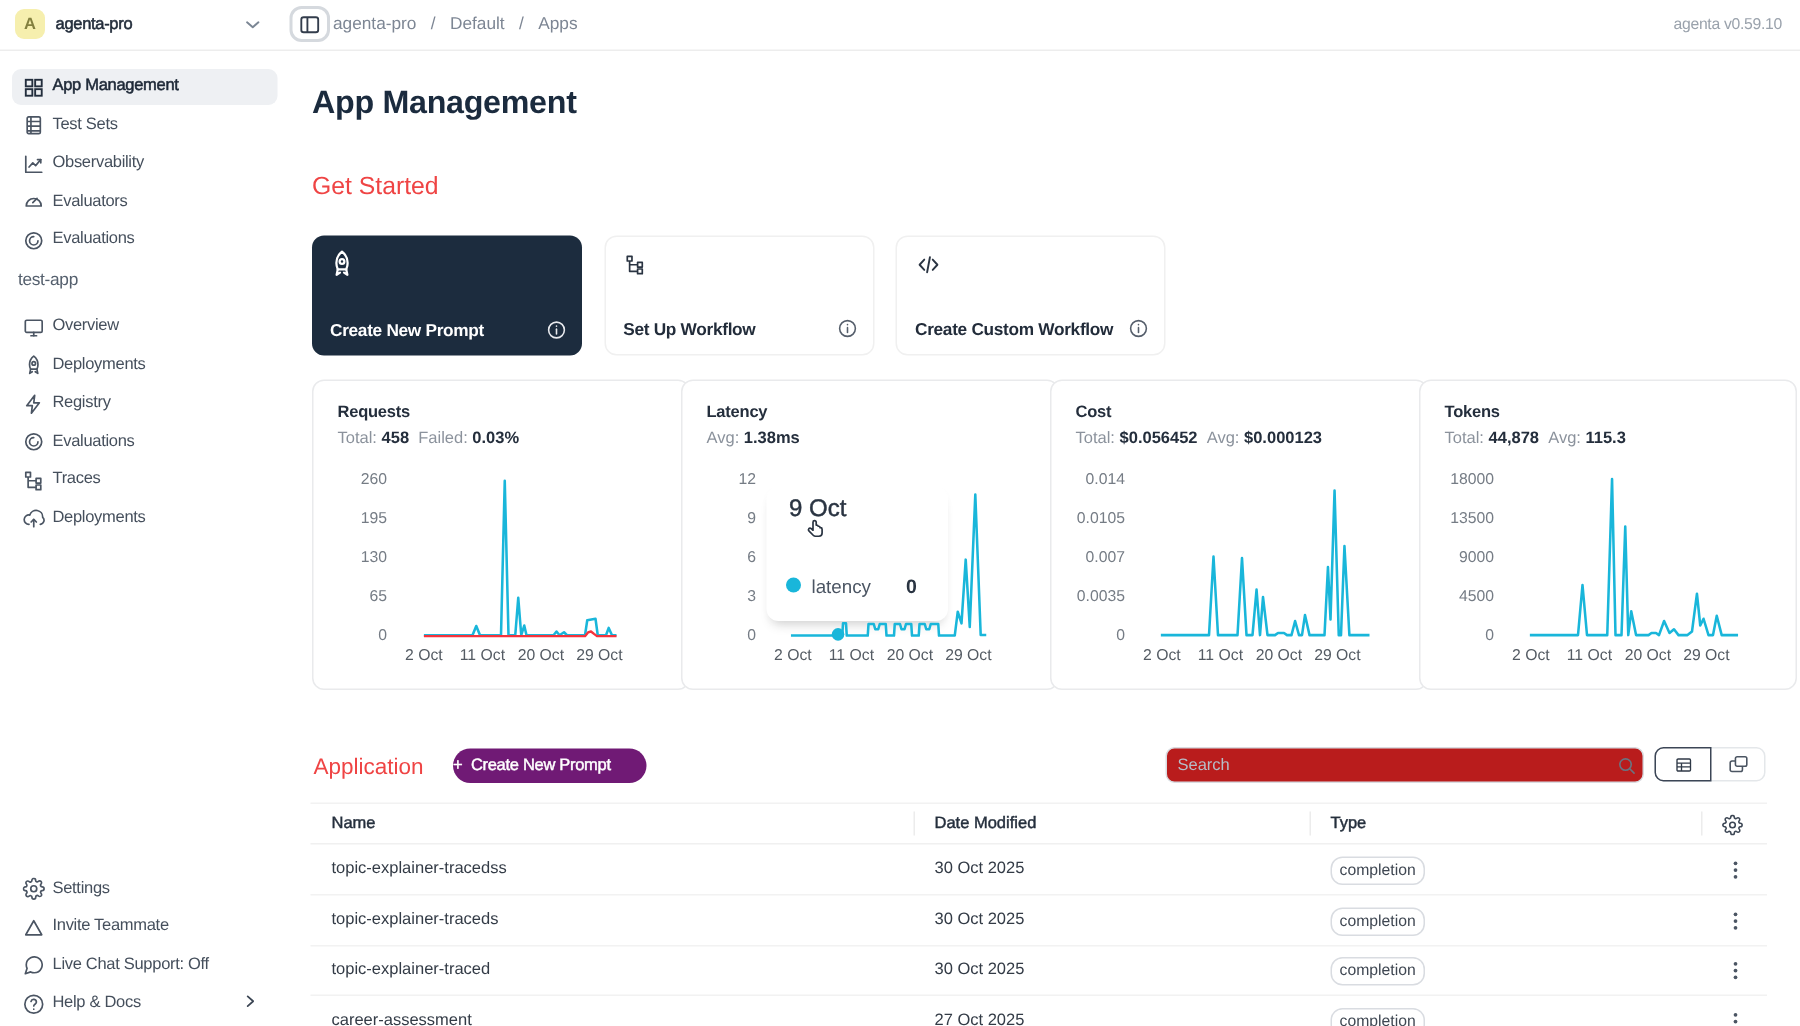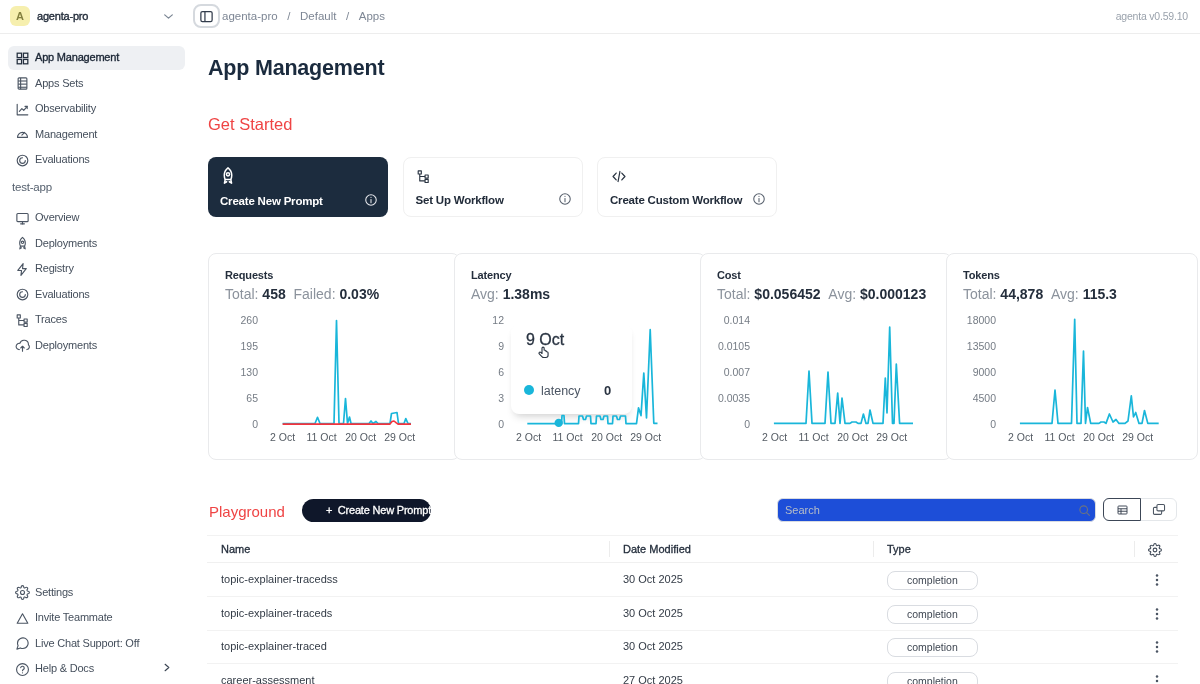"Apps Sets" span.txt { text: Apps -> Test }
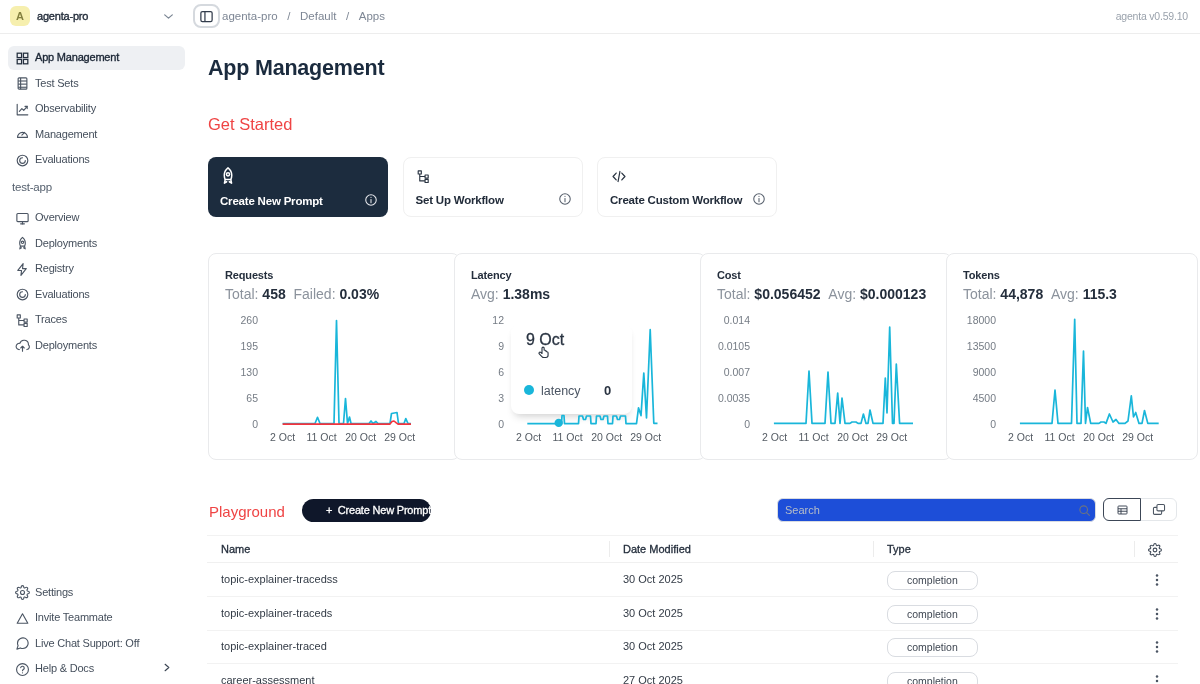"Management" span.txt { text: Management -> Evaluators }
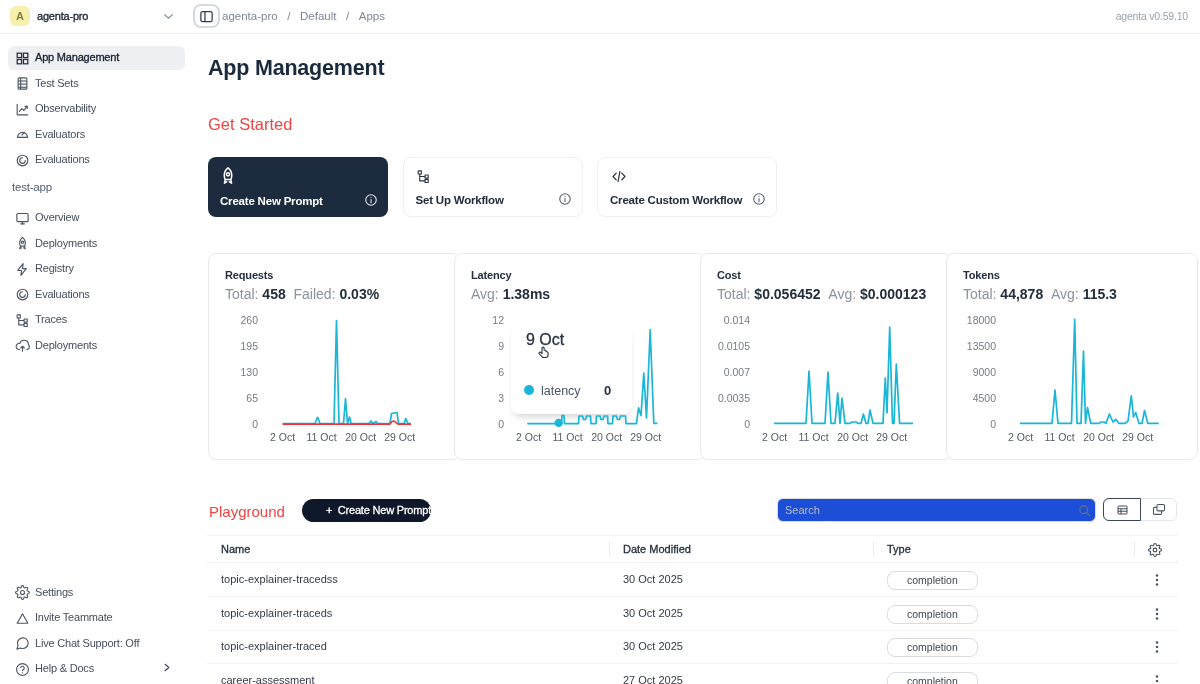"Create New Prompt" .gcard { height: 60px -> 80px }
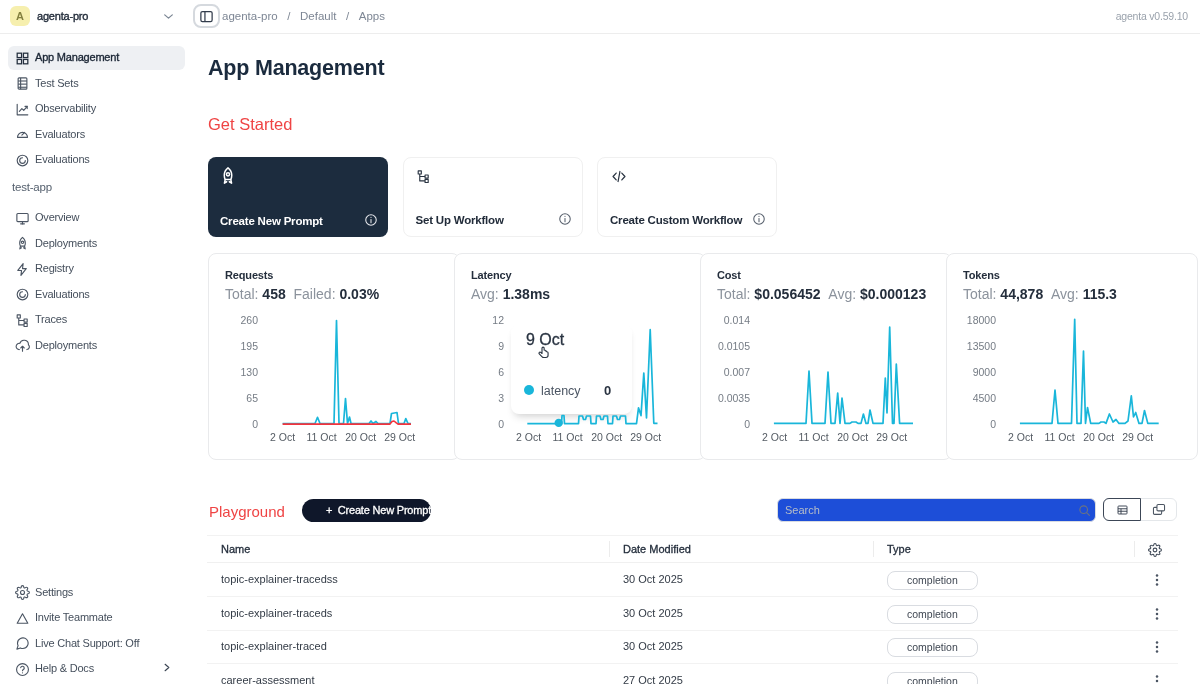"Total: 458 Failed: 0.03%" .ssub { font-size: 14px -> 11px }
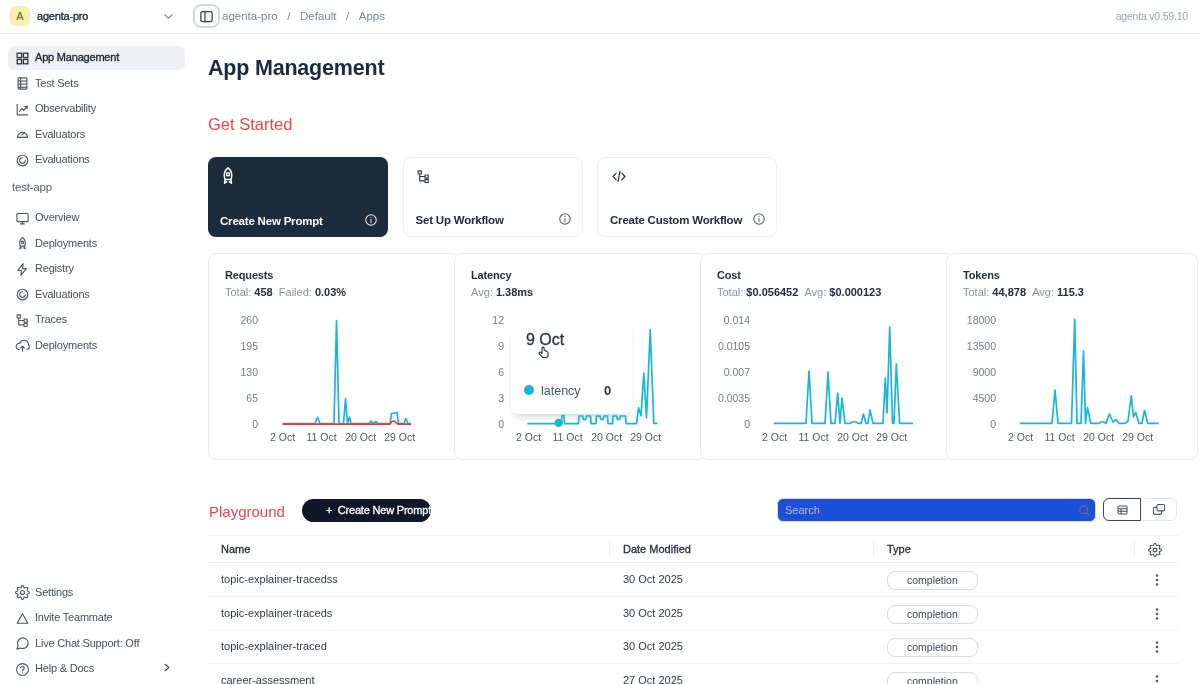"Playground" div.h2 { text: Playground -> Application }
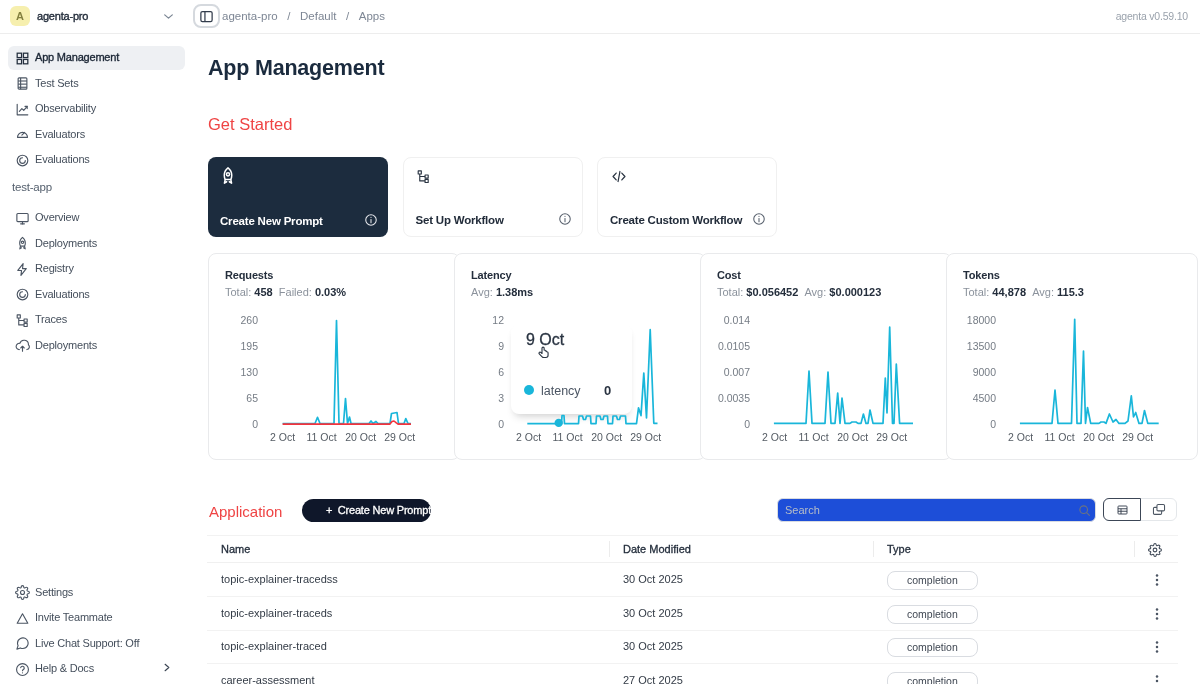"+ Create New Prompt" .appbtn { background: #0f172a -> #701a75; text-align: right -> left }
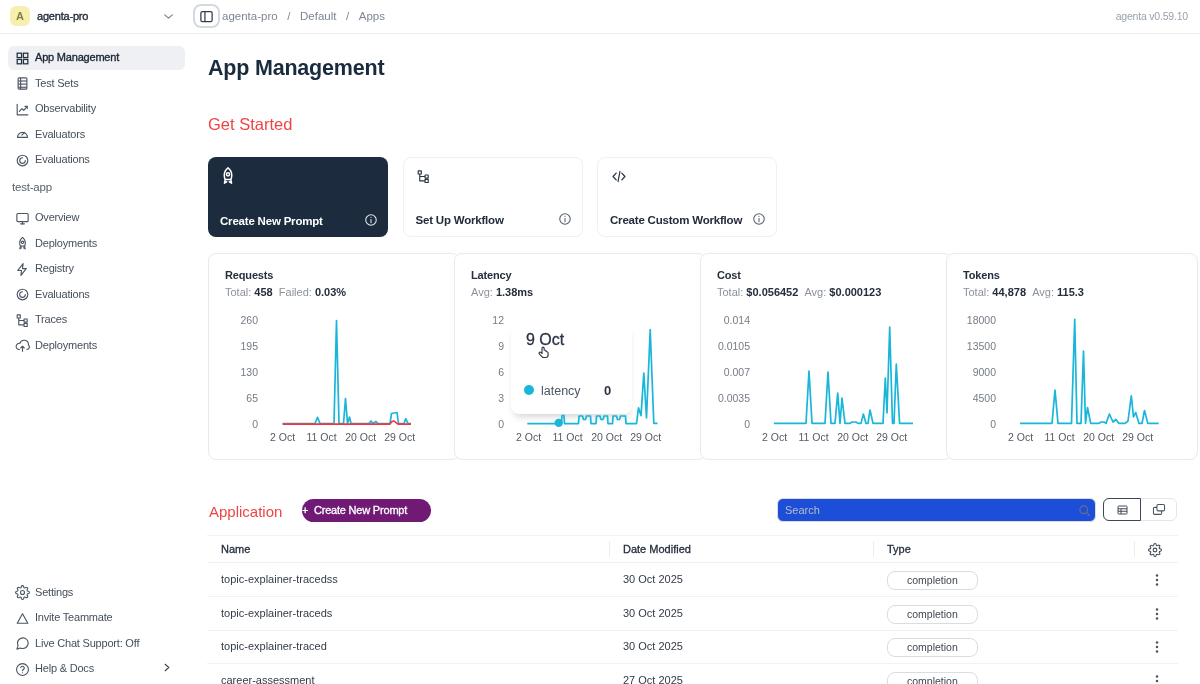"Search" .search { background: #1d4ed8 -> #b91c1c }
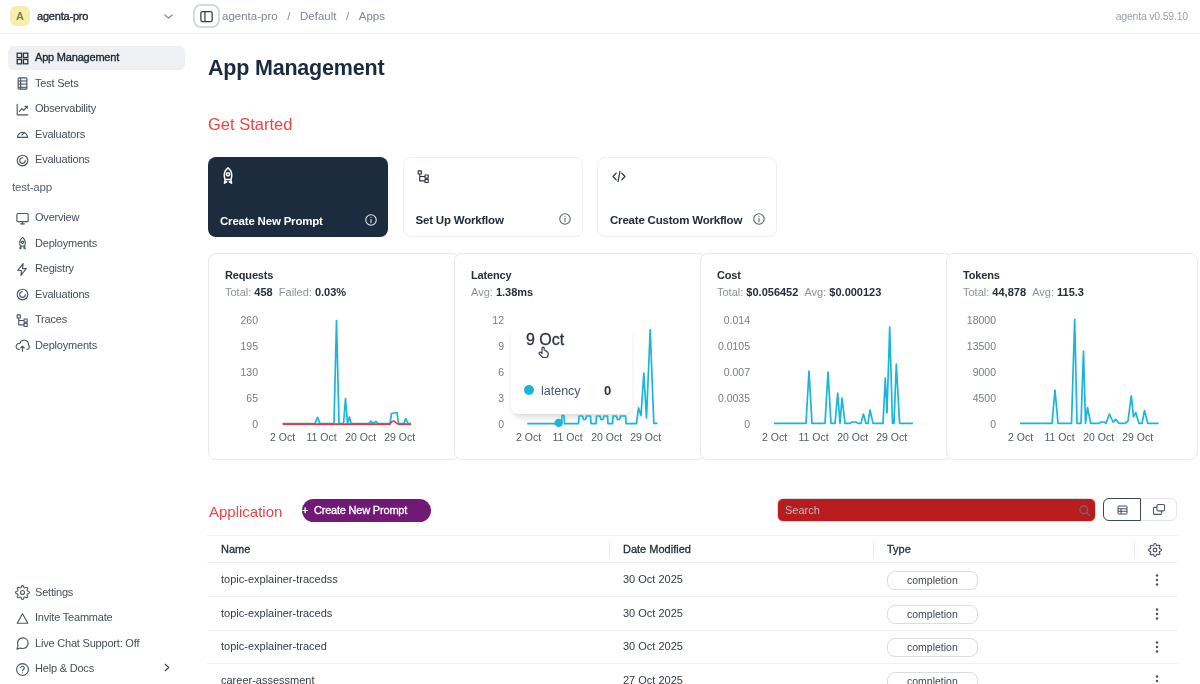"completion" .tag { padding: 0 19px -> 0 5px }
